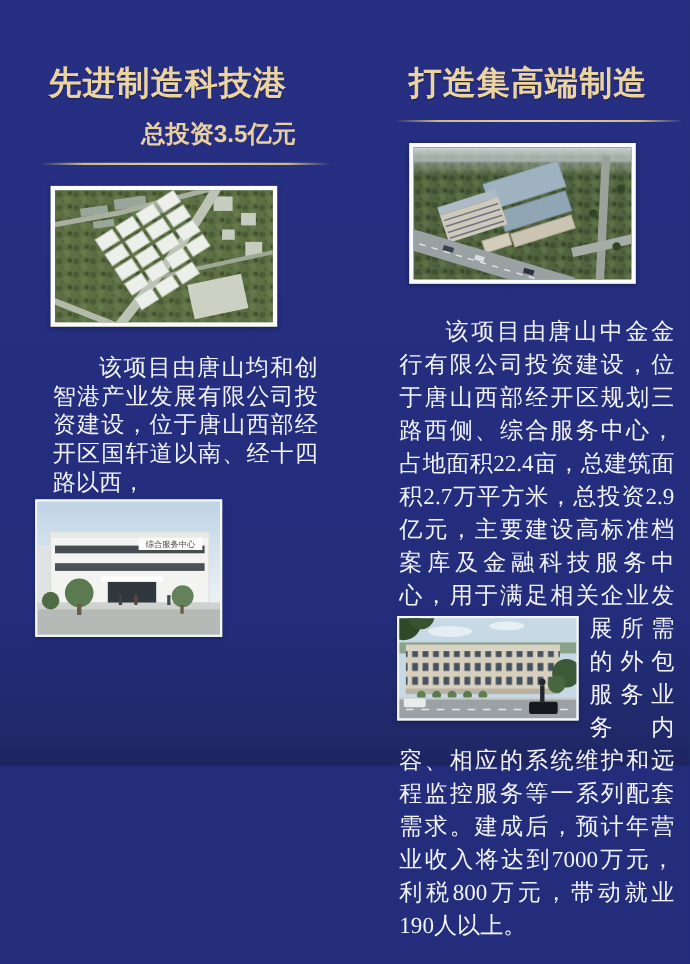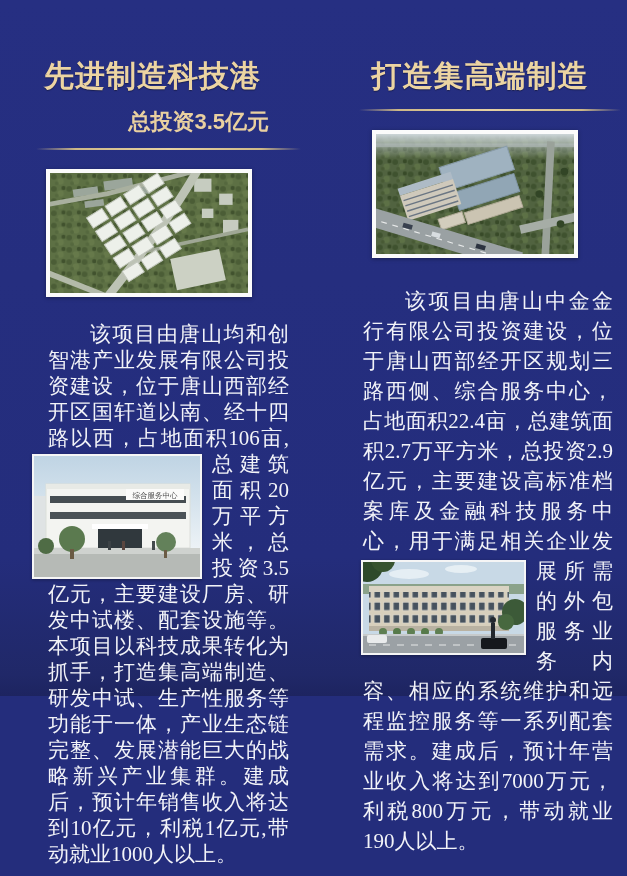"占地面积106亩,总建筑面积20万平方米，总投资3.5亿元，主要建设厂房、研发中" span { html: <span>占地面积106亩,总建筑面积20万平方米，总投资3.5亿元，主要建设厂房、研发中试楼、配套设施等。本项目以科技成果转化为抓手，打造集高端制造、研发中试、生产性服务等功能于一体，产业生态链完整、发展潜能巨大的战略新兴产业集群。建成后，预计年销售收入将达到10亿元，利税1亿元,带动就业1000人以上。</span> -> none }
